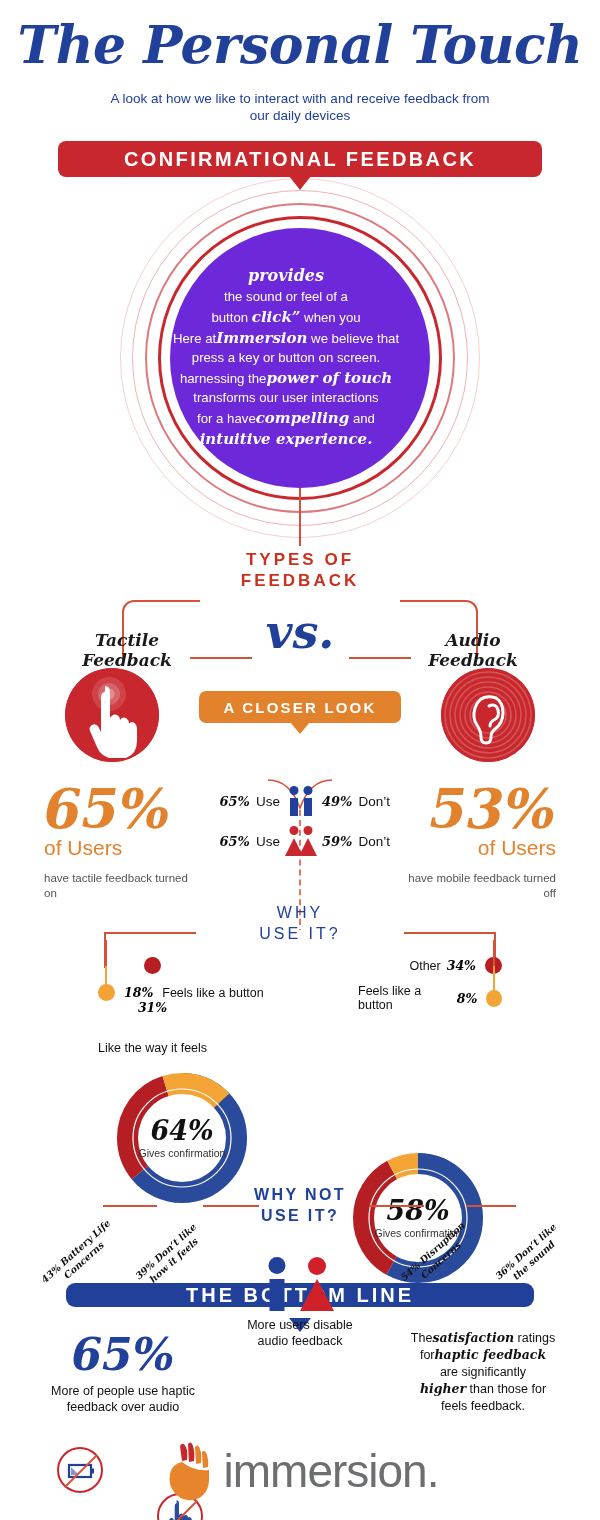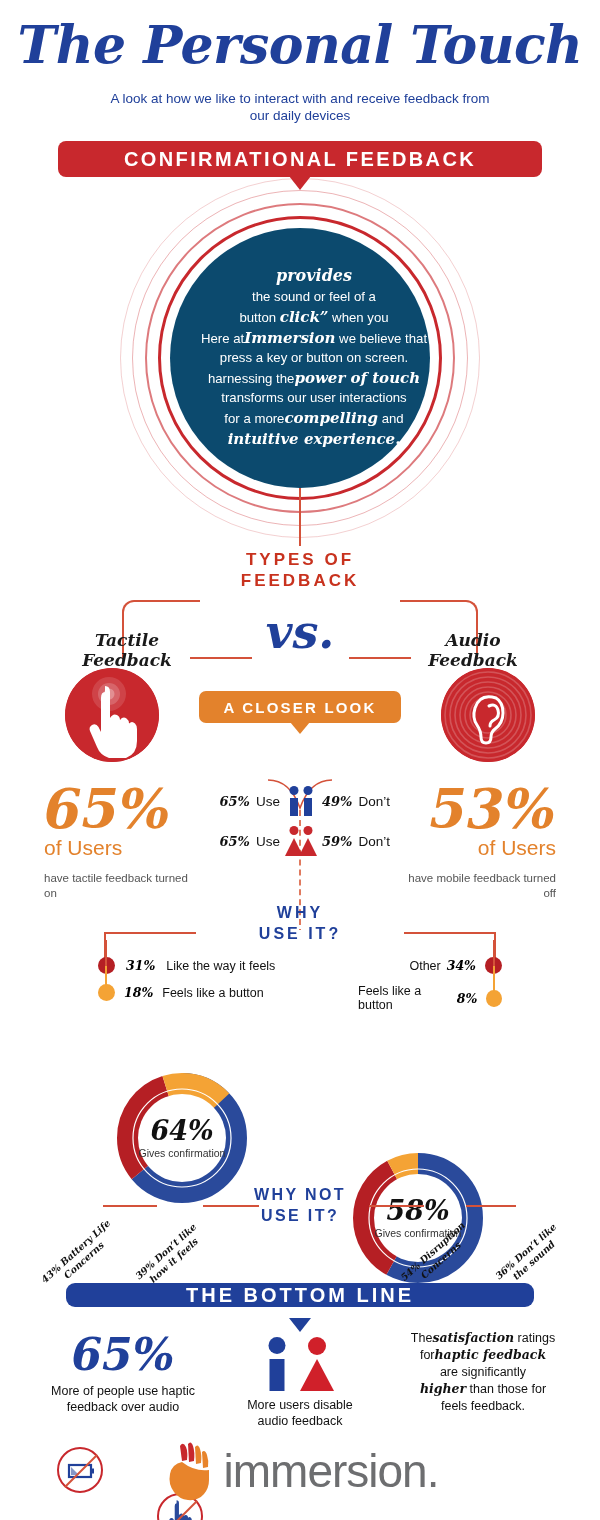"provides" #blue-circle { background: #0c4a6e -> #6d28d9; justify-content: flex-end -> flex-start }
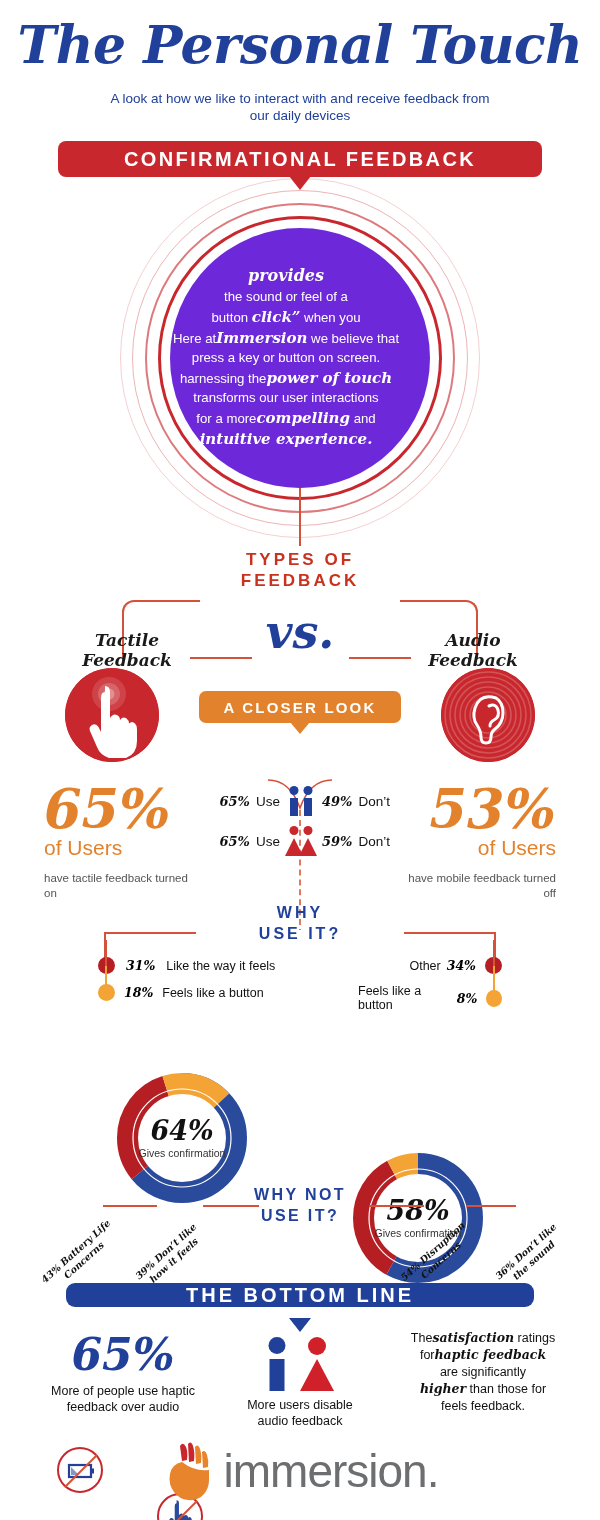"for a more" span { text: more -> have }
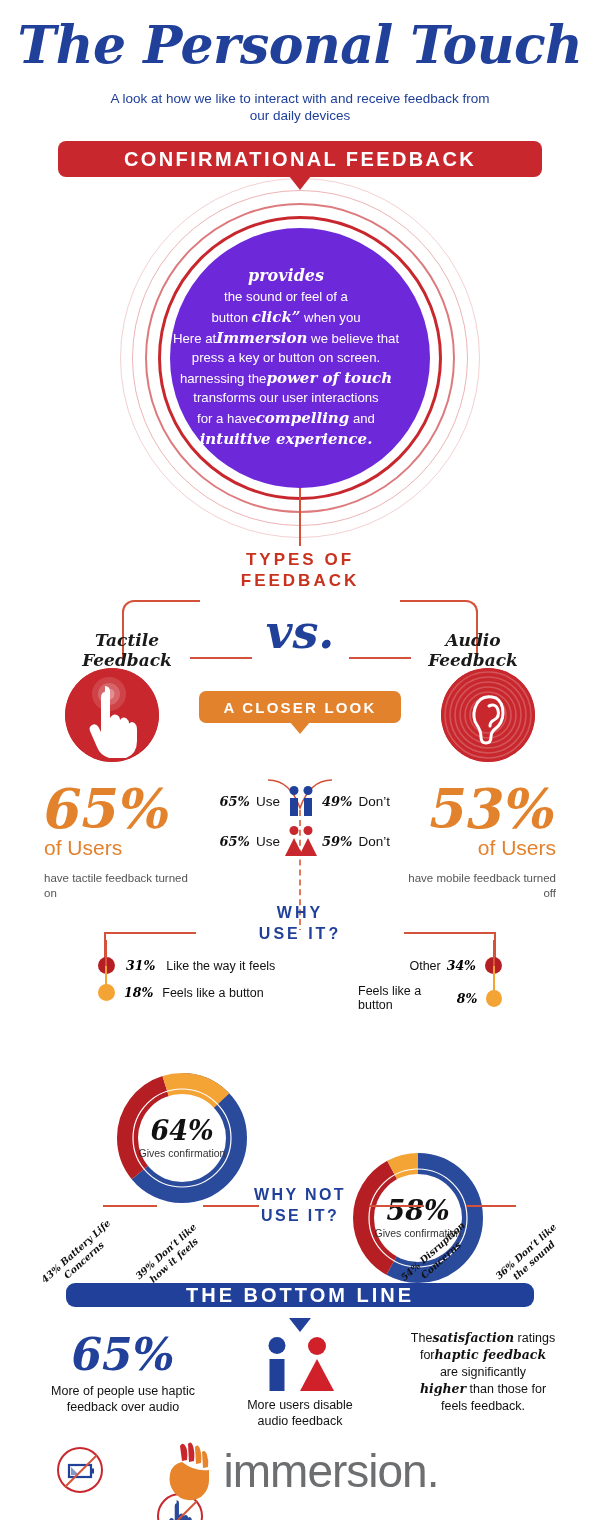"WHY" #whyuse { font-weight: bold -> normal }
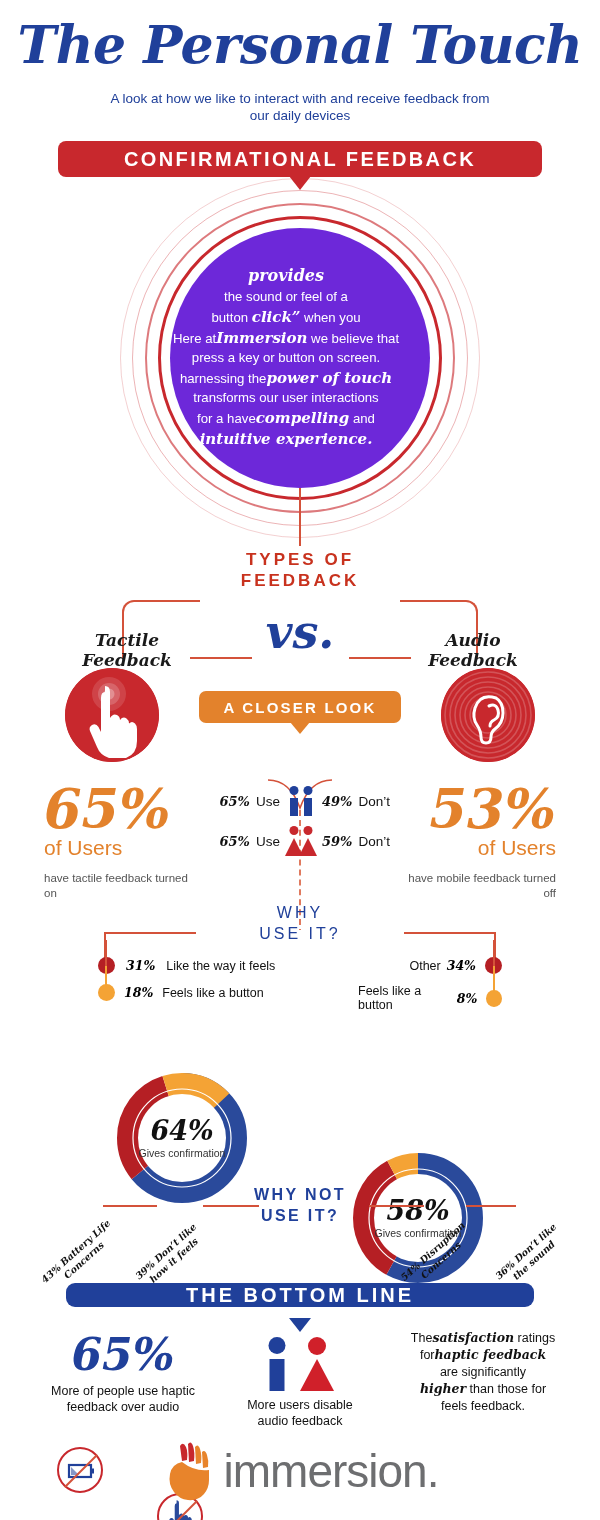"31%" div.abs { flex-direction: none -> column; gap: 11px -> 26px }
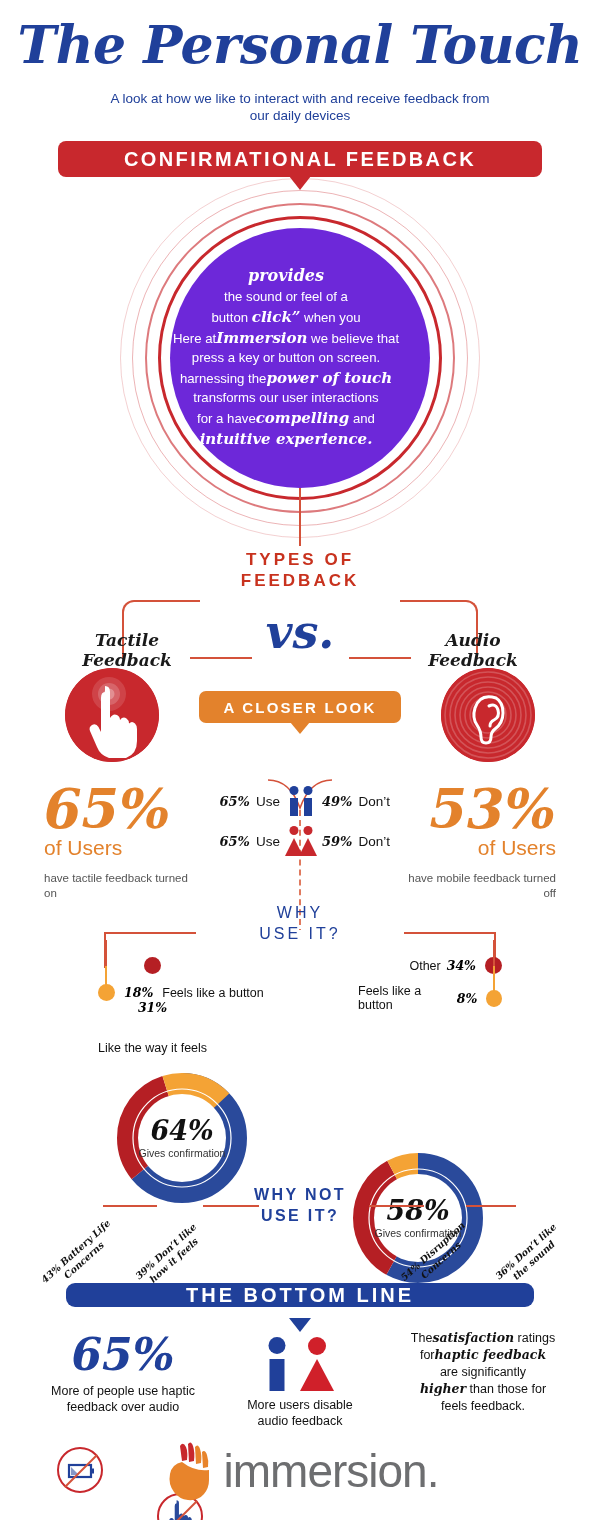"More users disable audio feedback" #bl-mid { top: 1333px -> 1253px }
